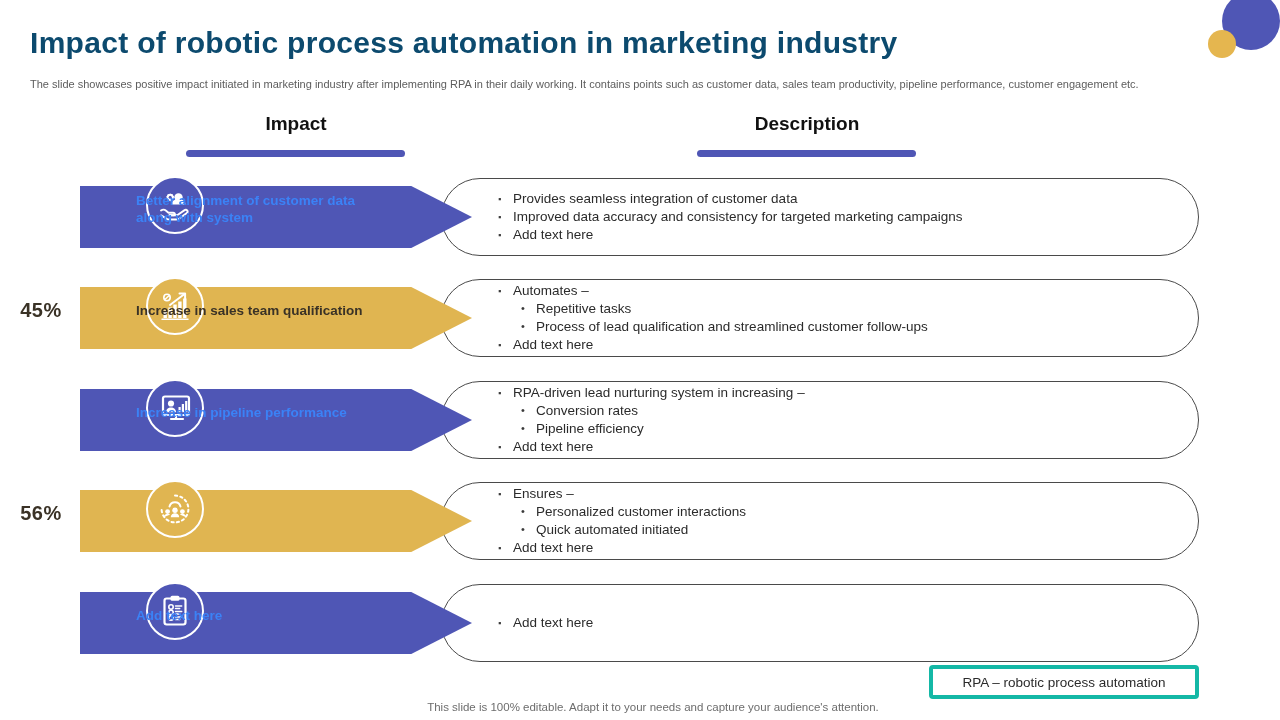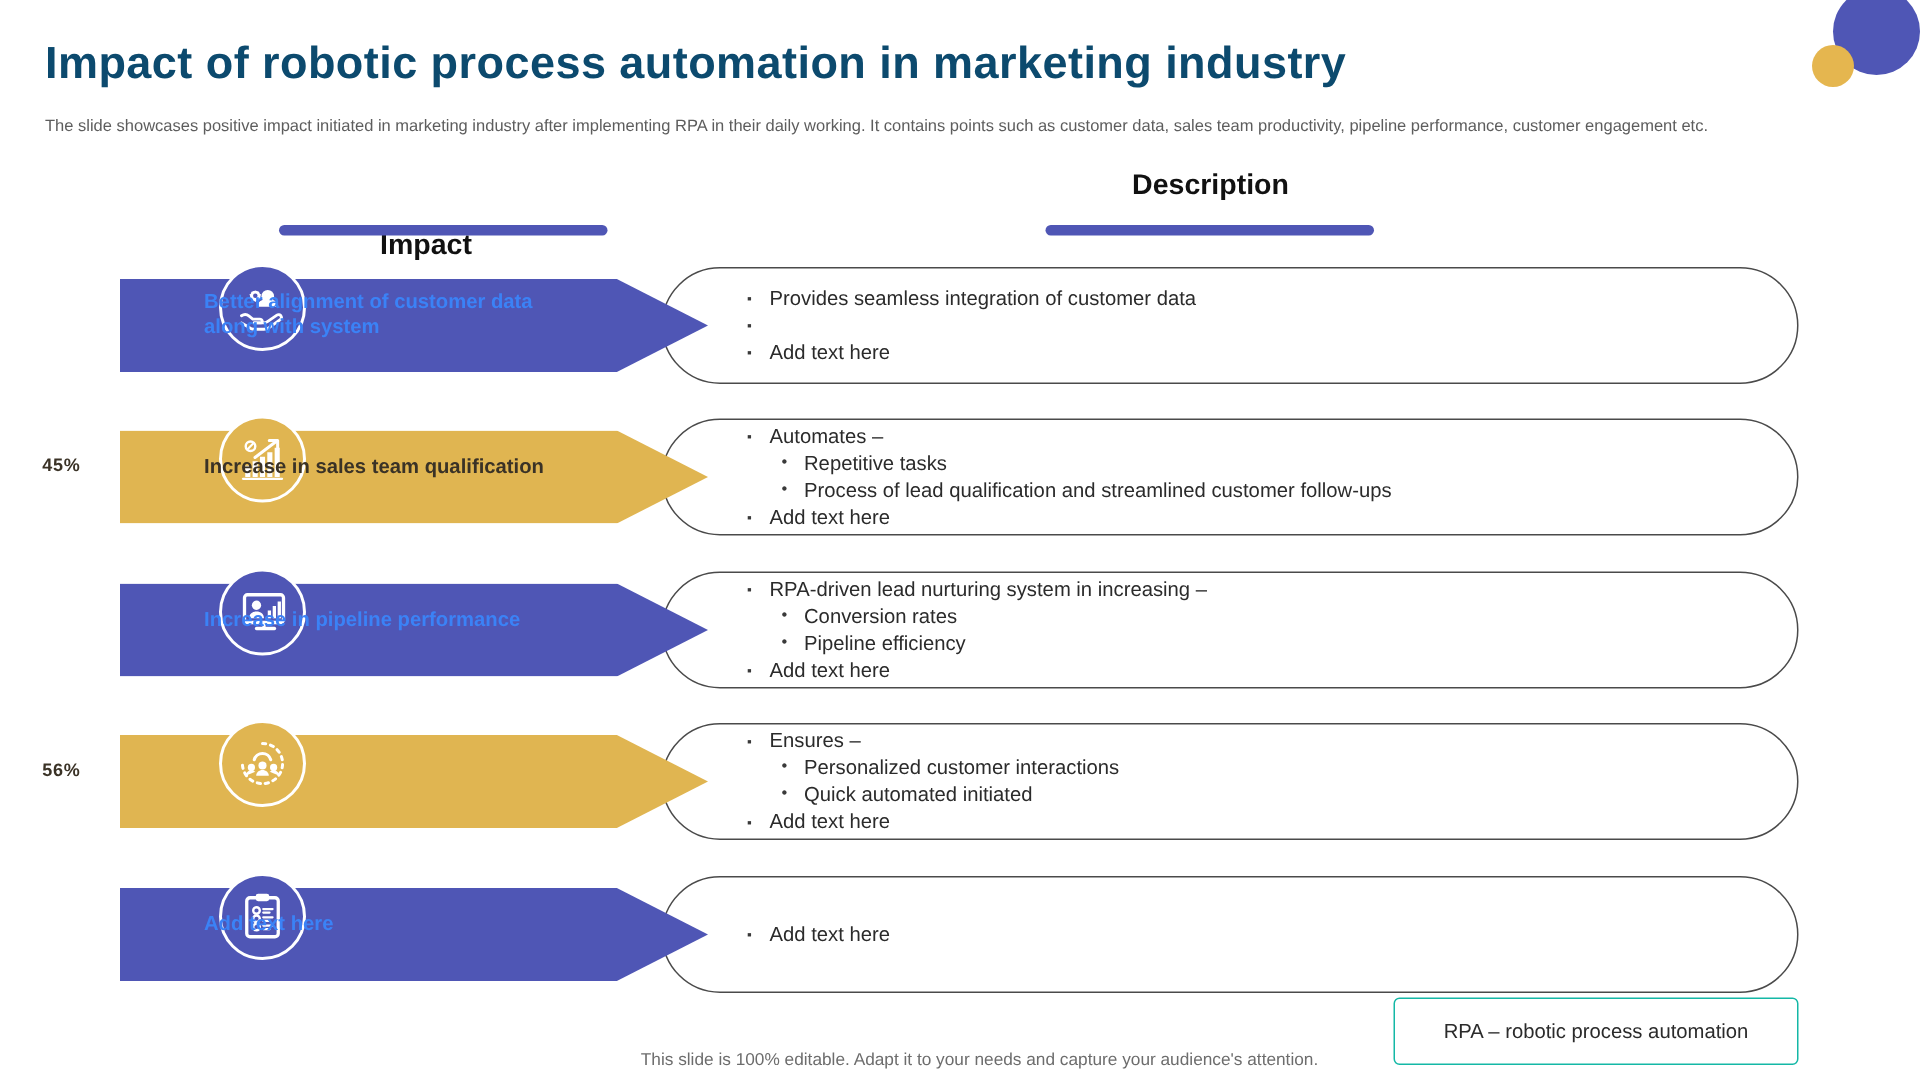"Impact" .col-head-impact { left: 174px -> 186px; margin-top: 40px -> none }
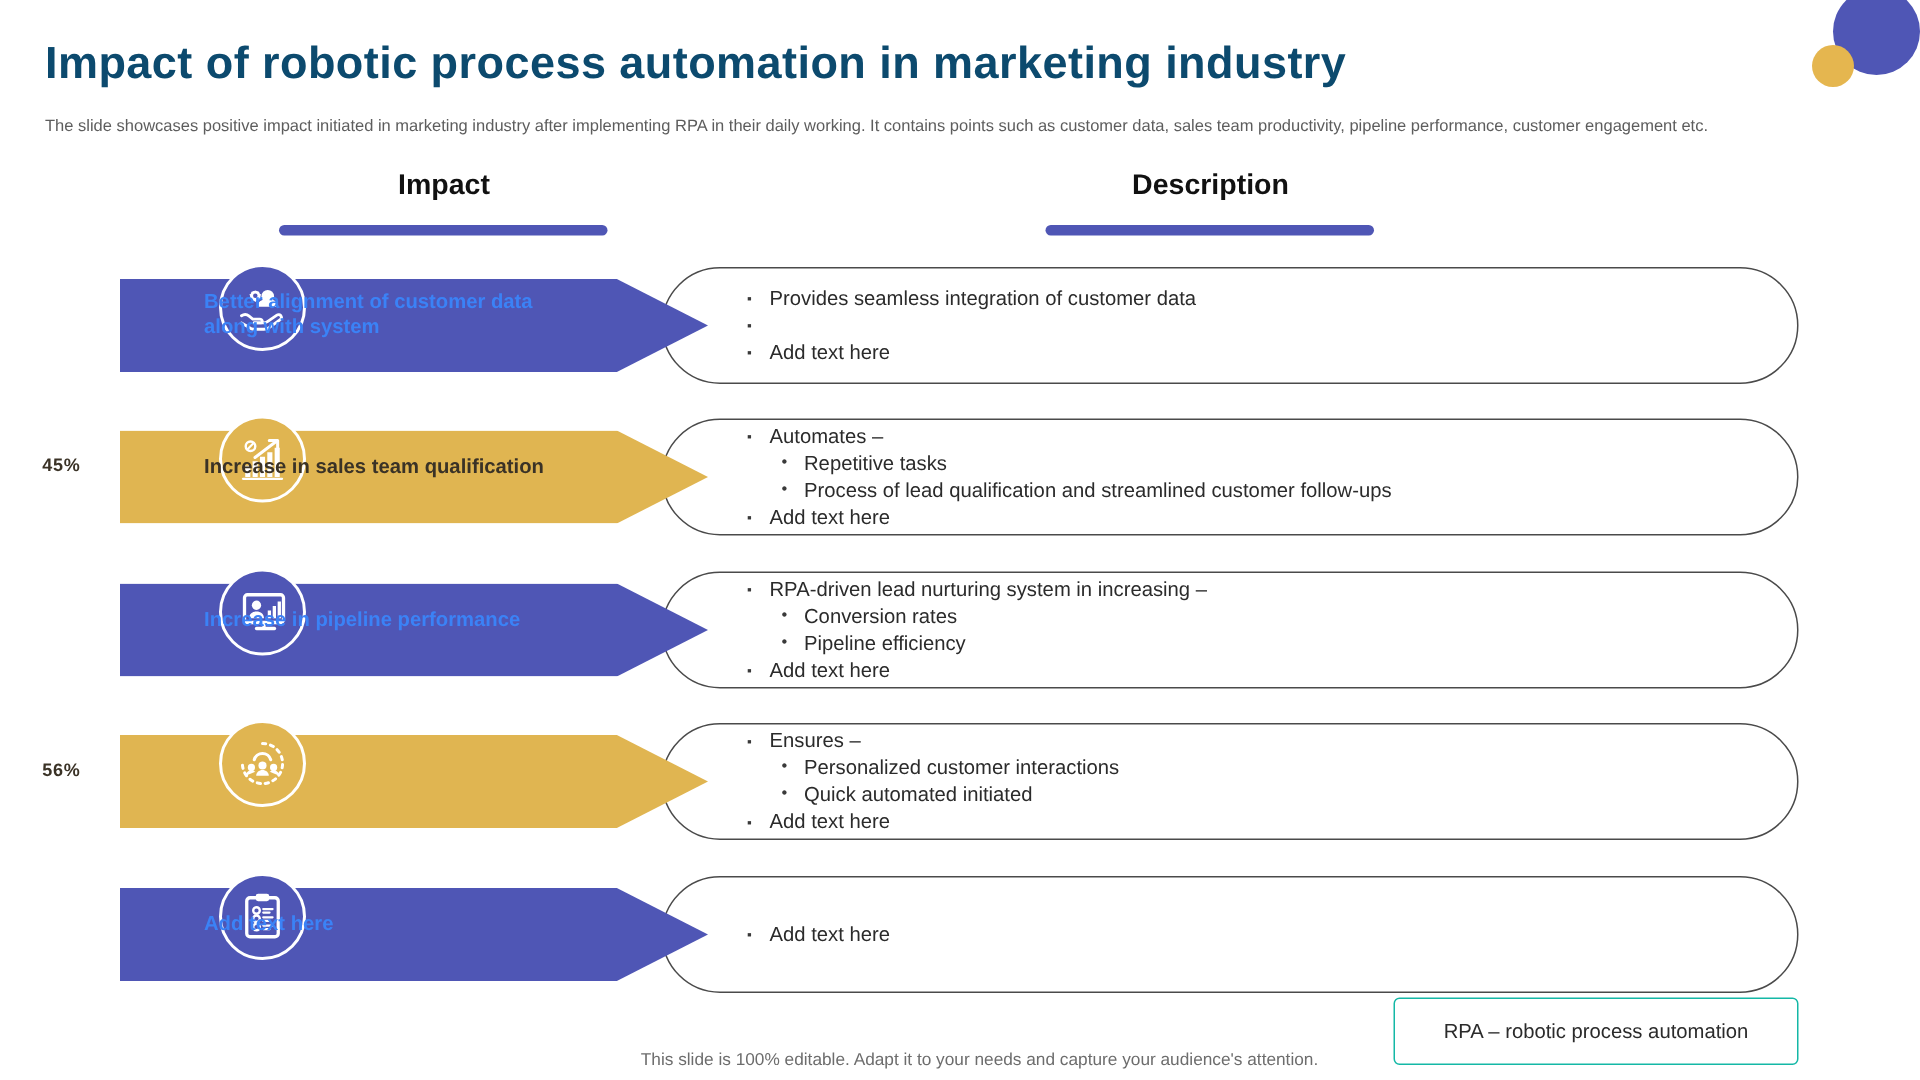"Improved data accuracy and consistency" span { html: none -> <span>Improved data accuracy and consistency for targeted marketing campaigns</span> }
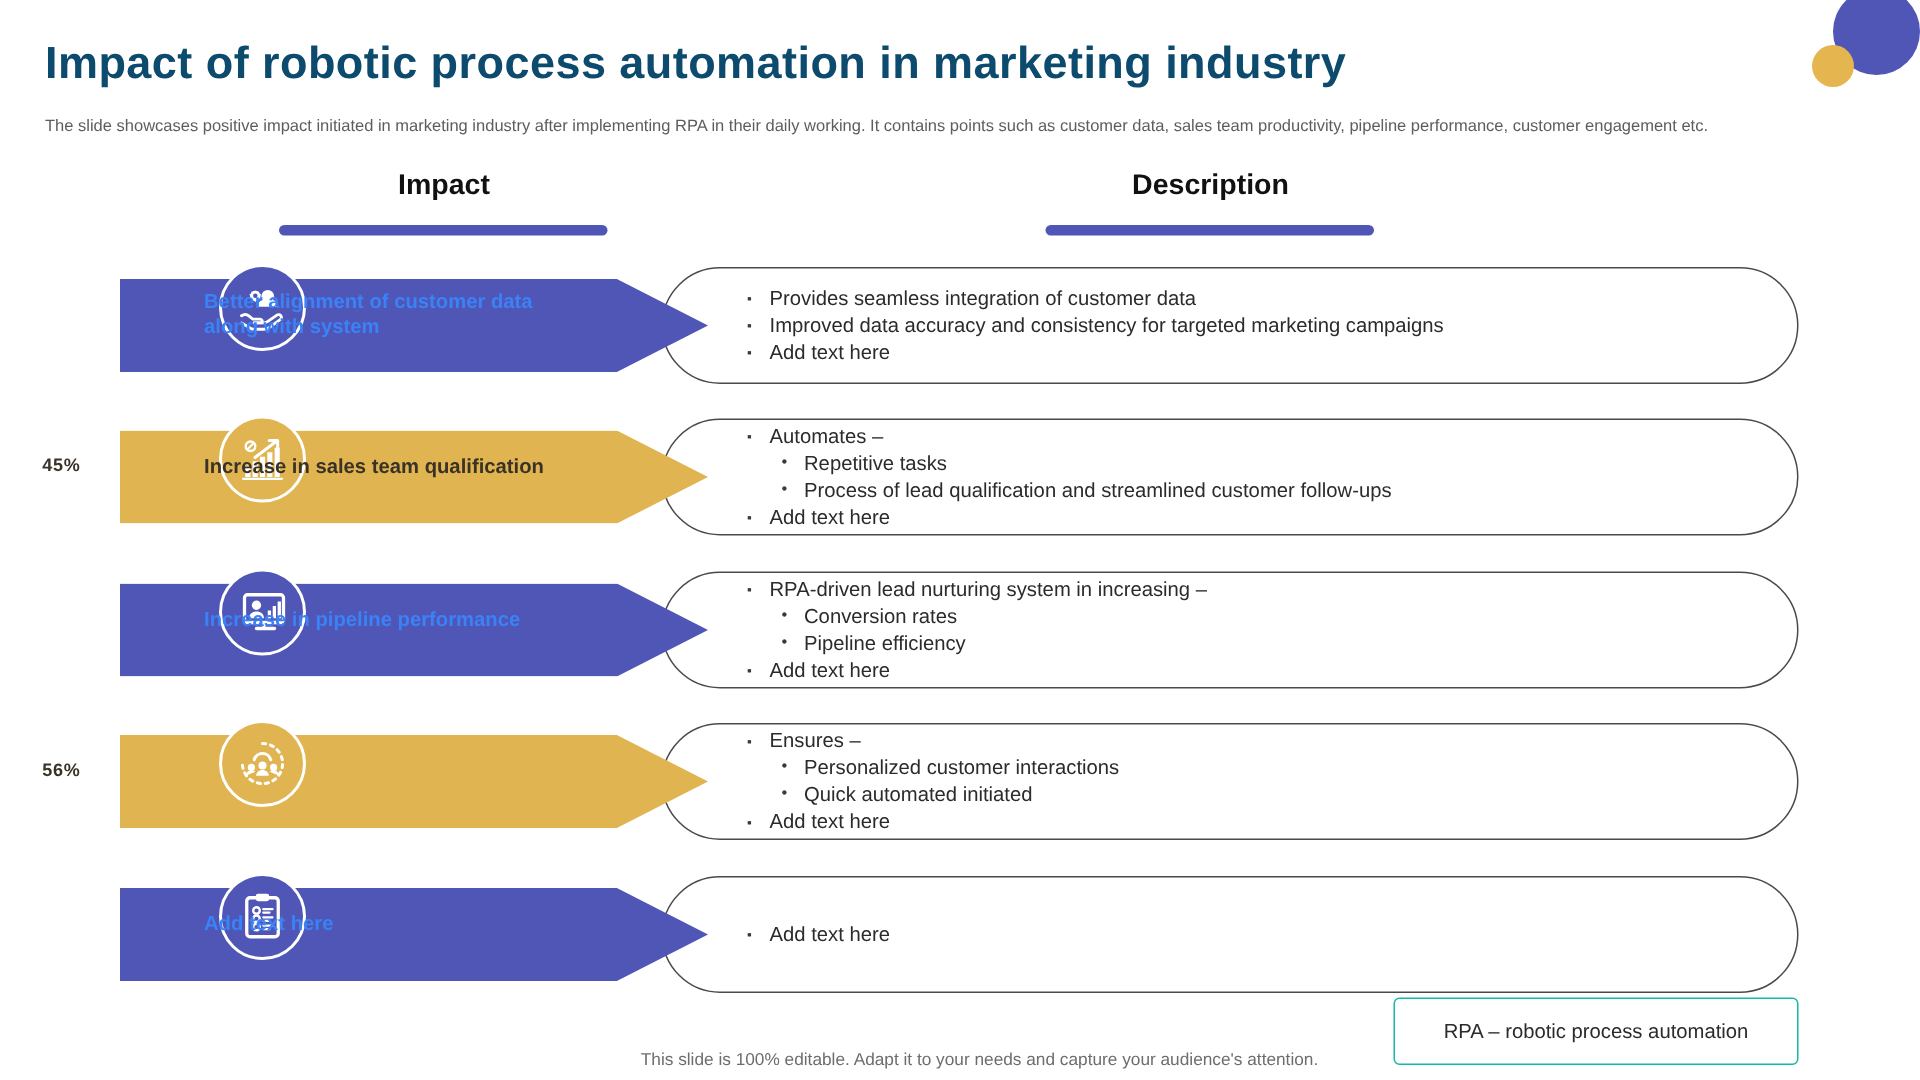"45%" .impact-pct { font-size: 12px -> 20px }
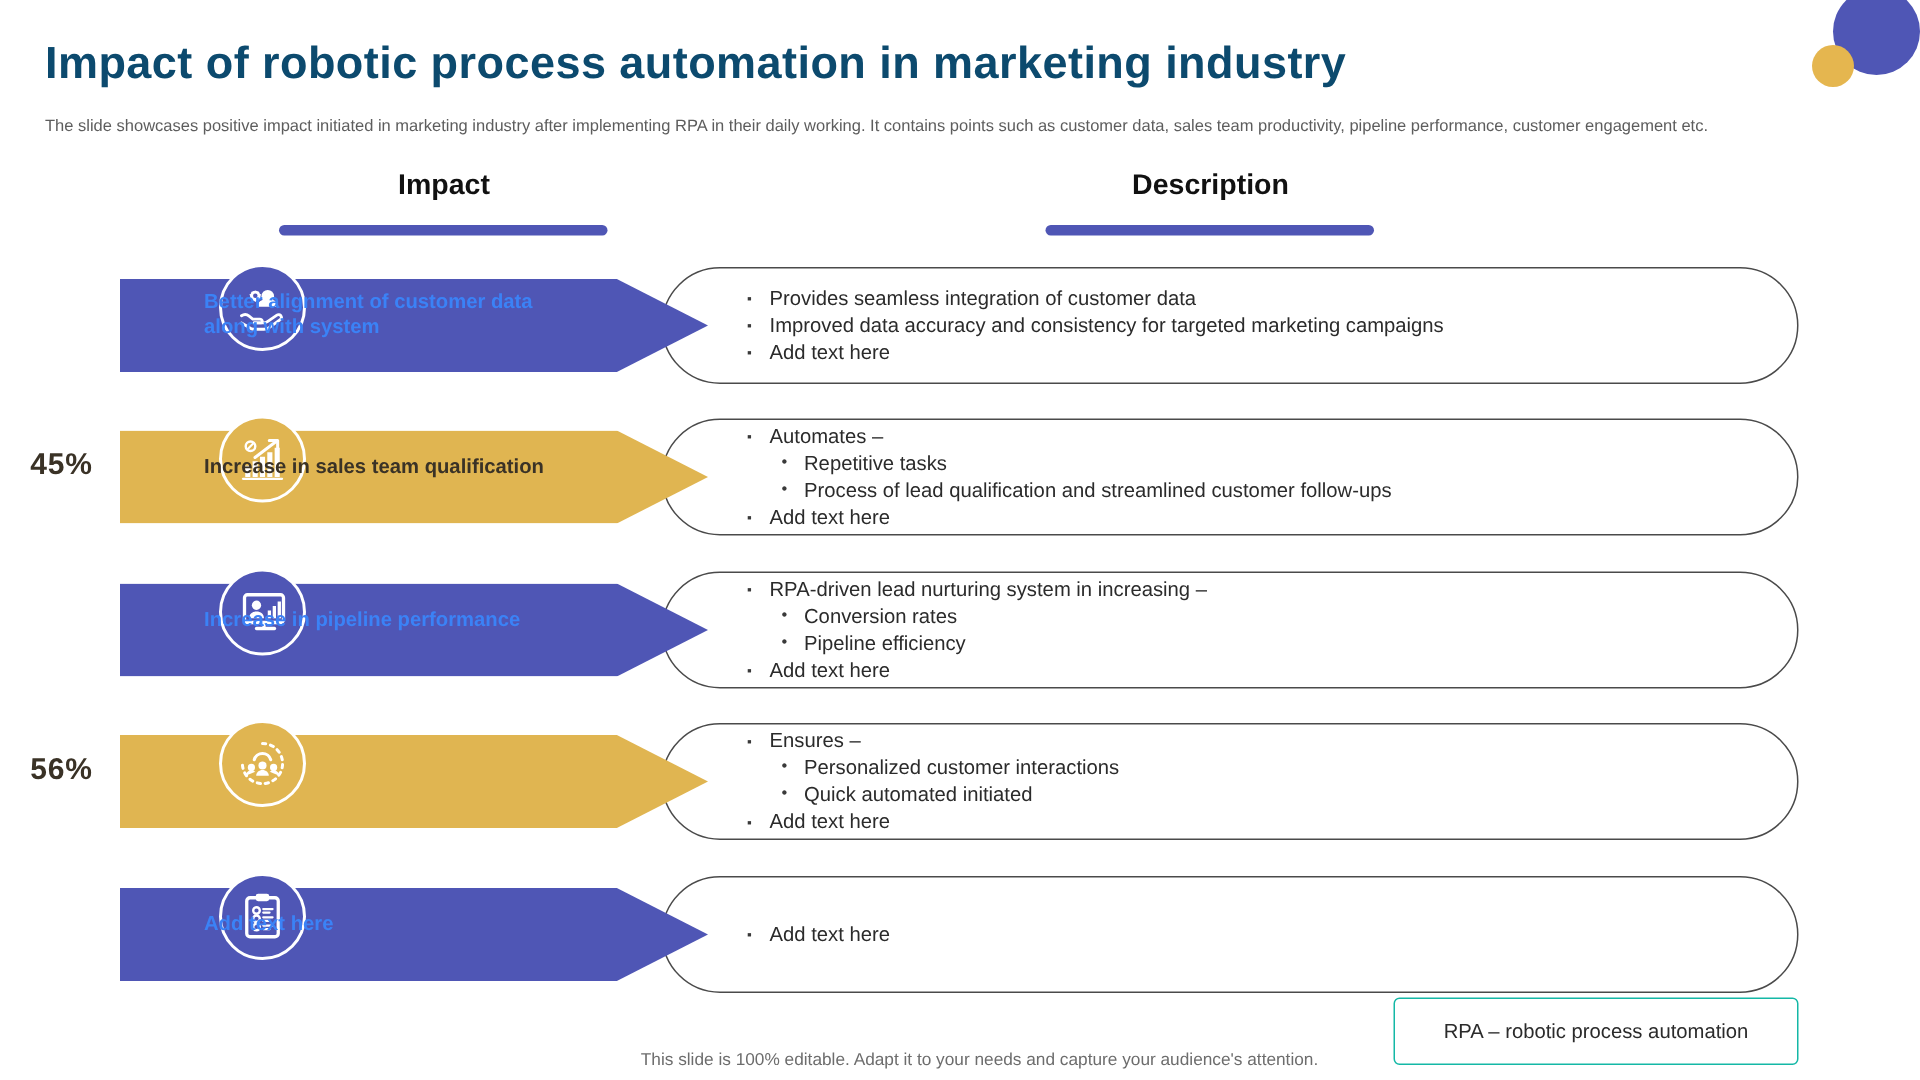"RPA – robotic process automation" .legend-box { border: 1px solid #14b8a6 -> 4px solid #14b8a6; height: 45px -> 34px }
